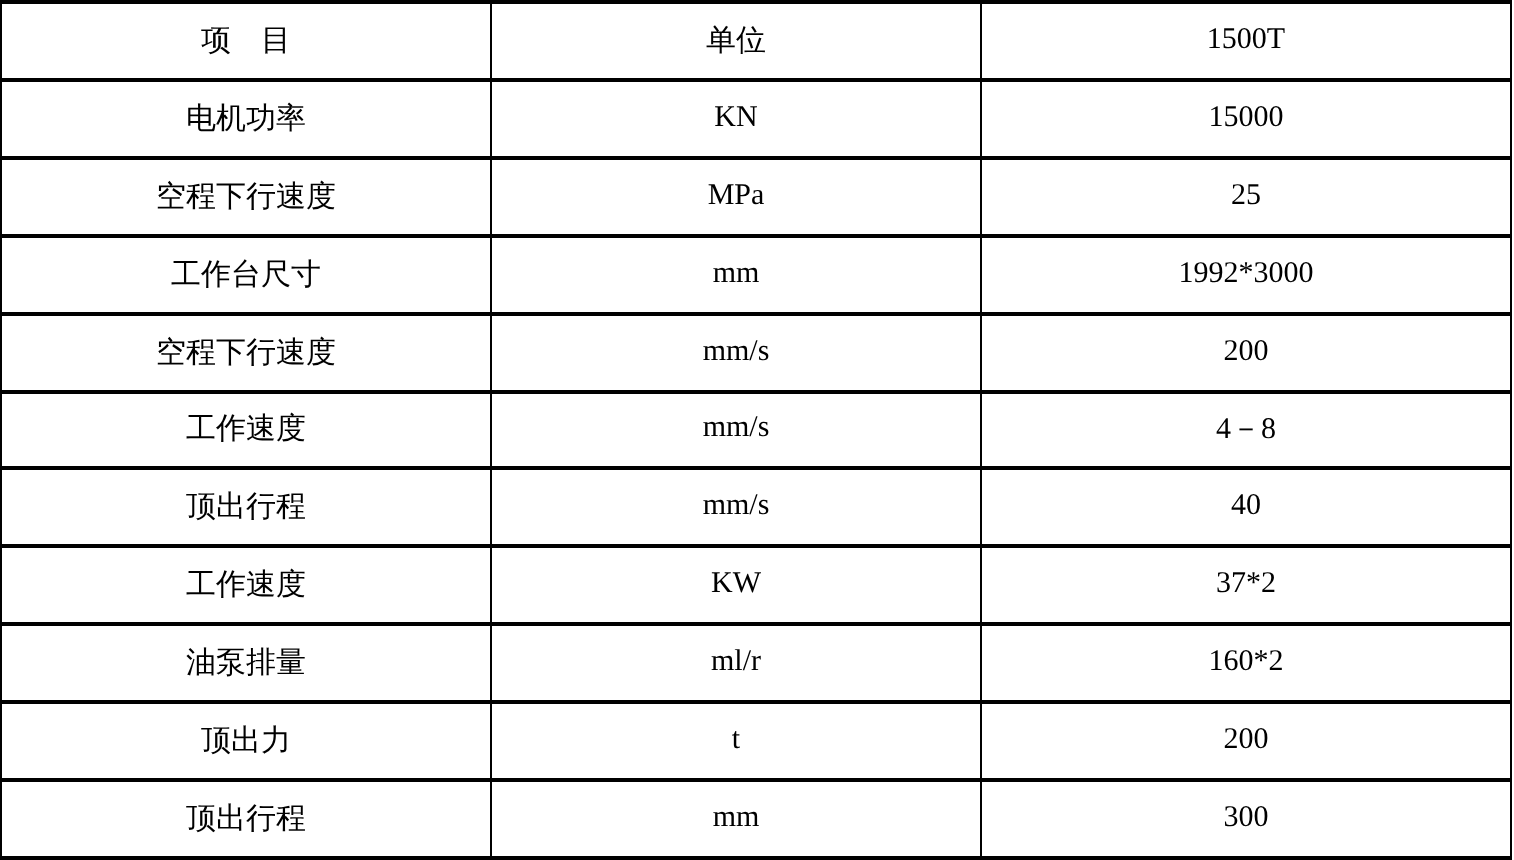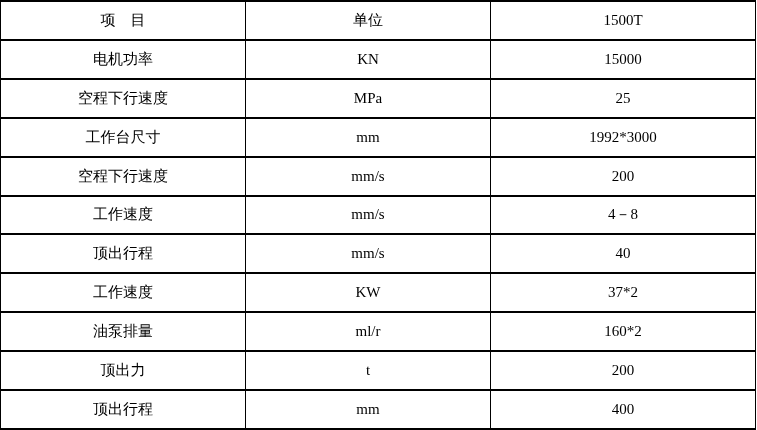"400" td { text: 400 -> 300 }
